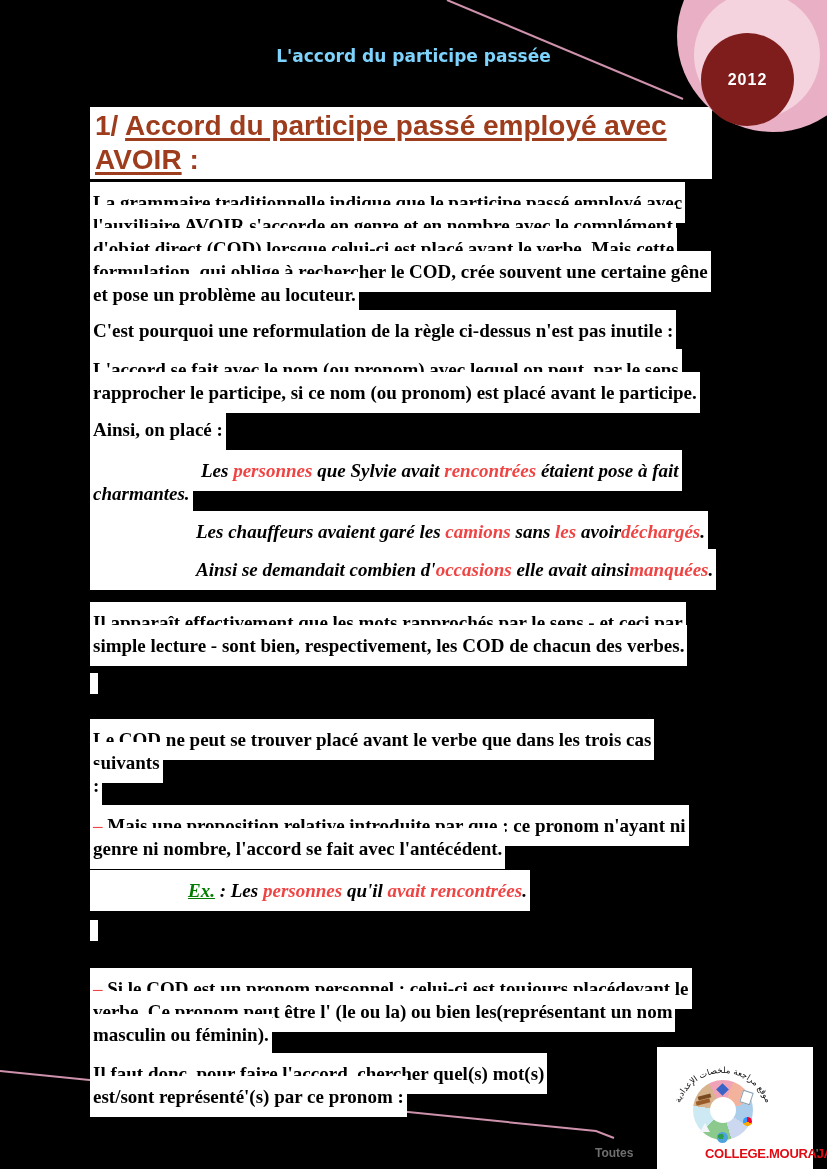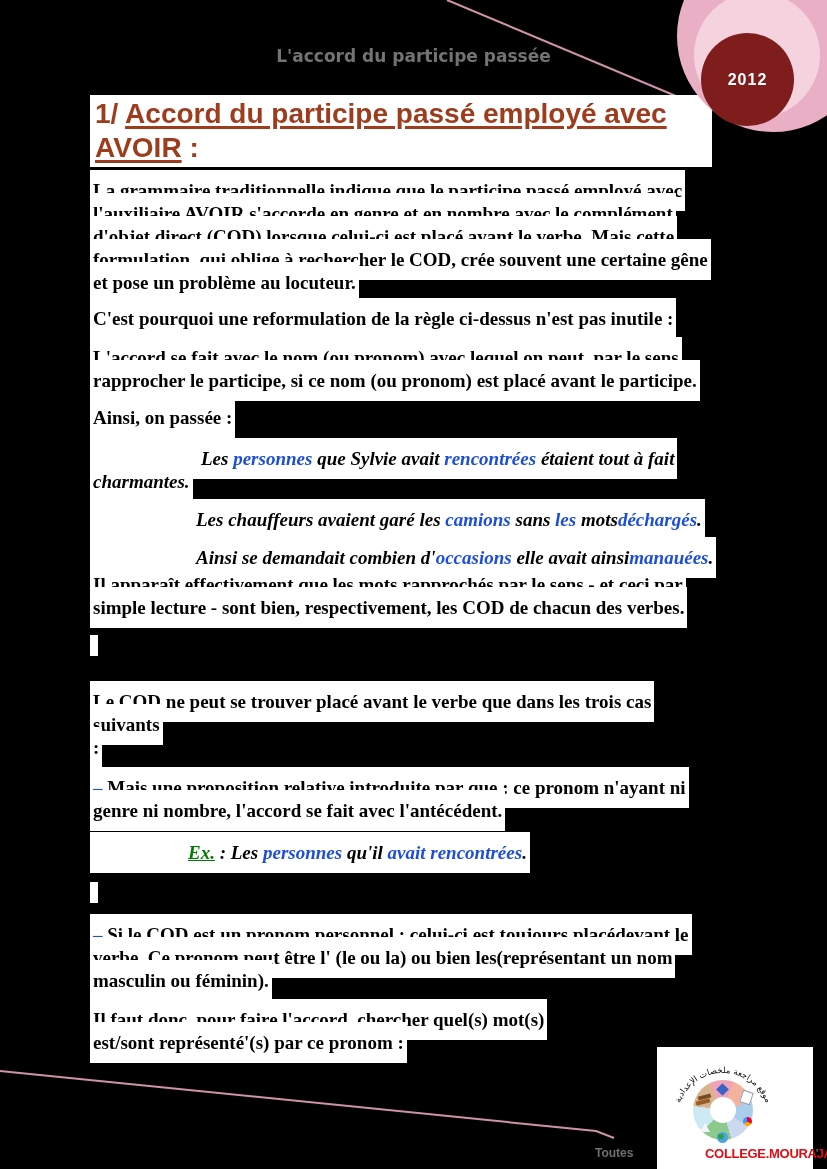"L'accord du participe passée" .doc-header { color: #737373 -> #7dd3fc }
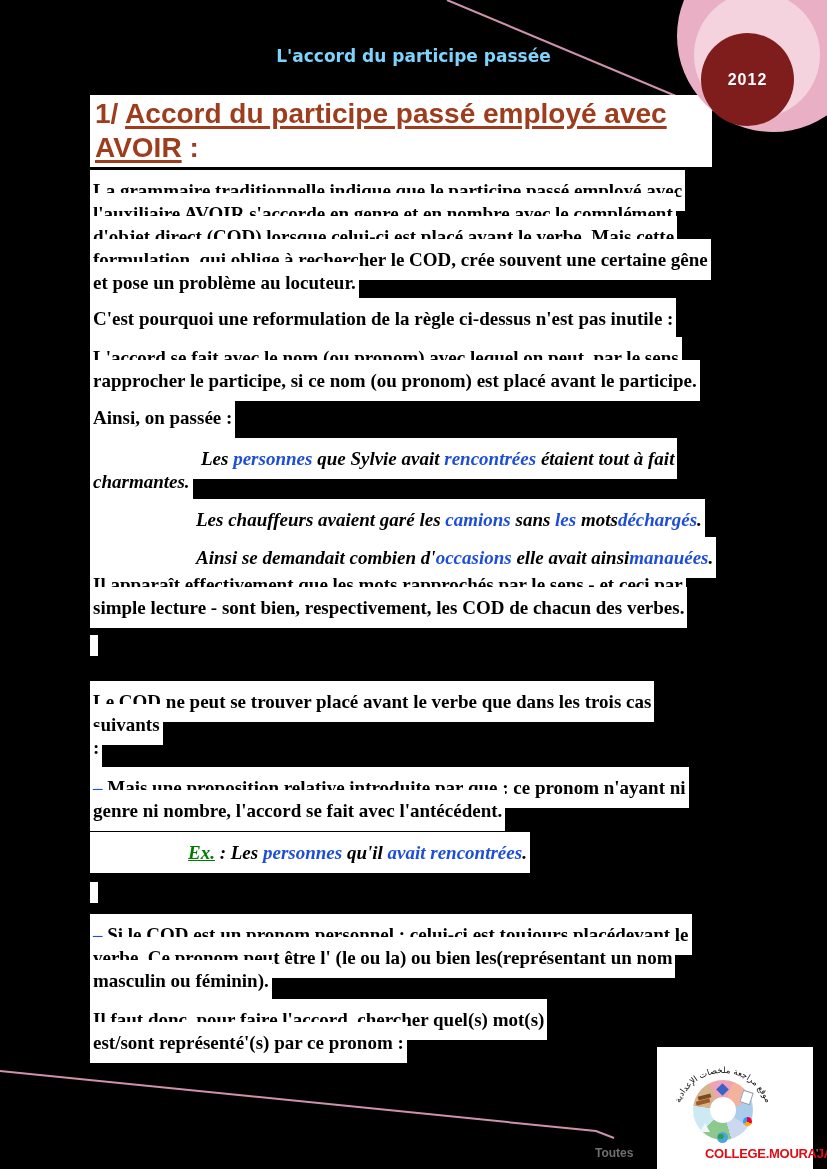"1/ Accord du participe passé" .content { top: 95px -> 107px }
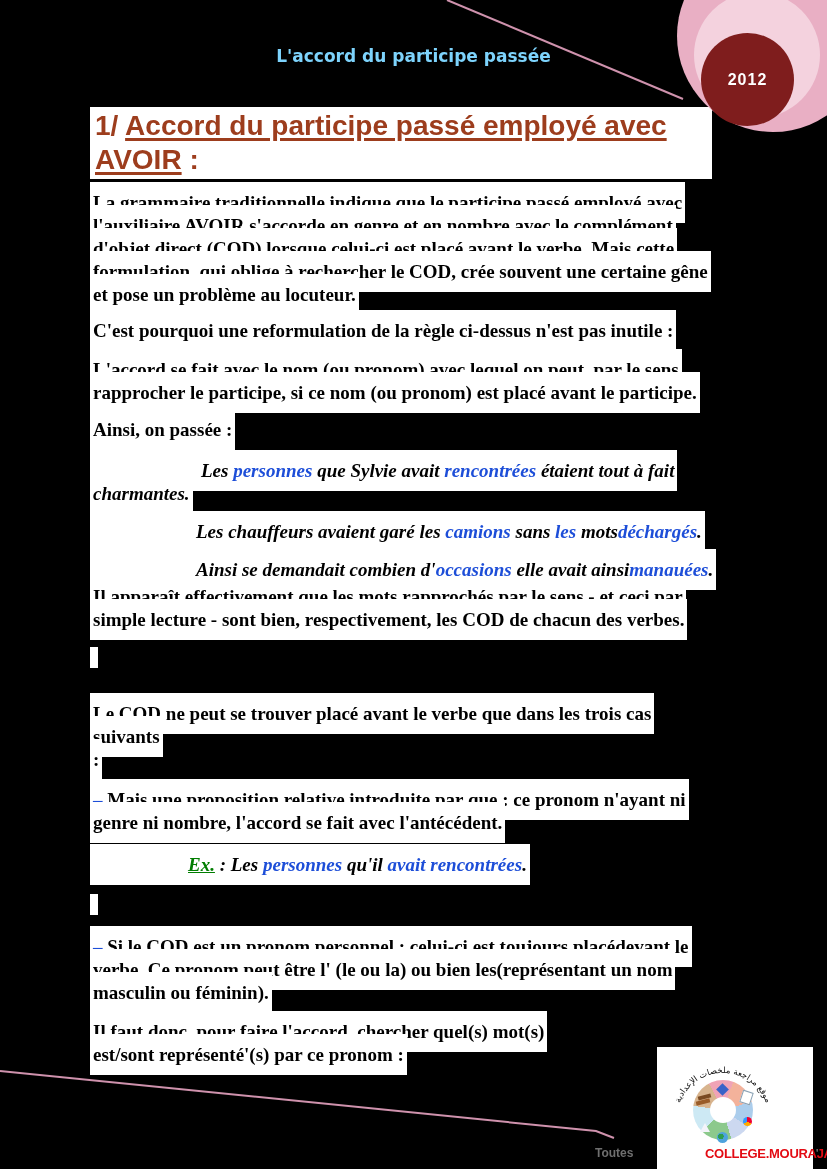"Ainsi, on passée :" span.hl { text: passée -> placé }
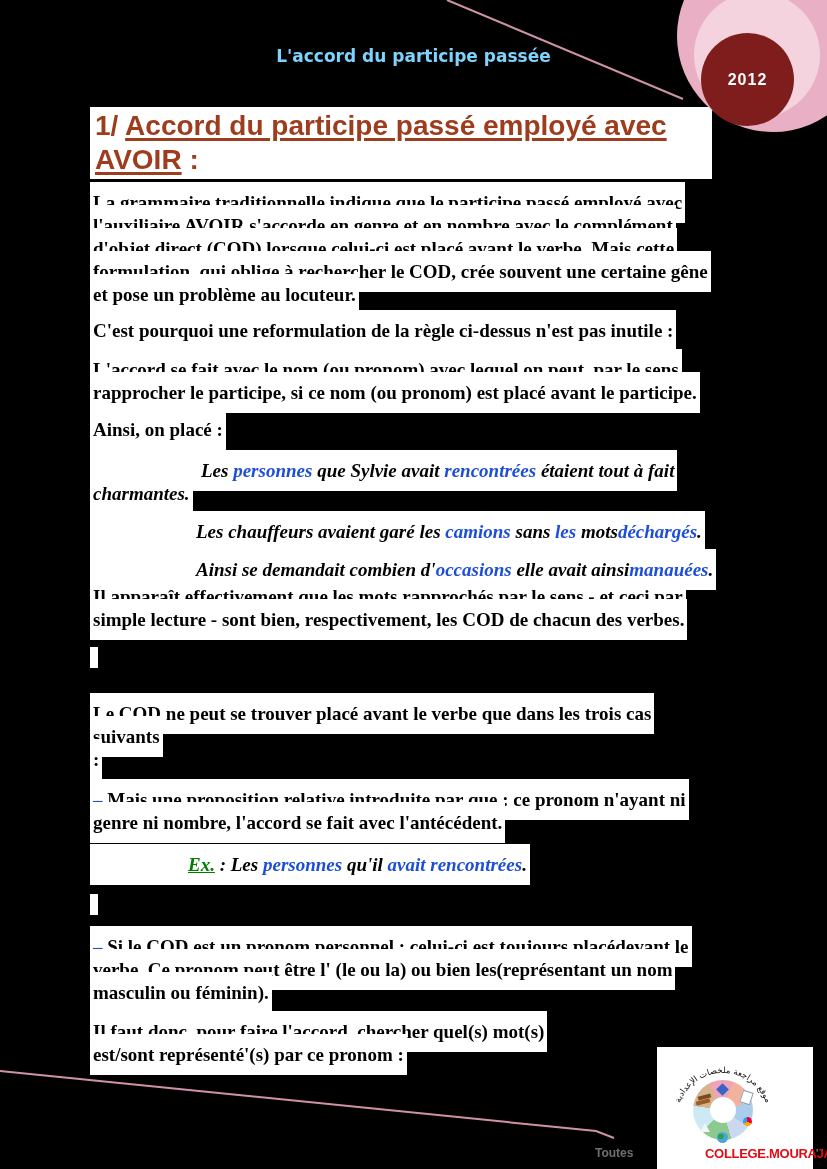"personnes" .red { color: #1d4ed8 -> #ef4444 }
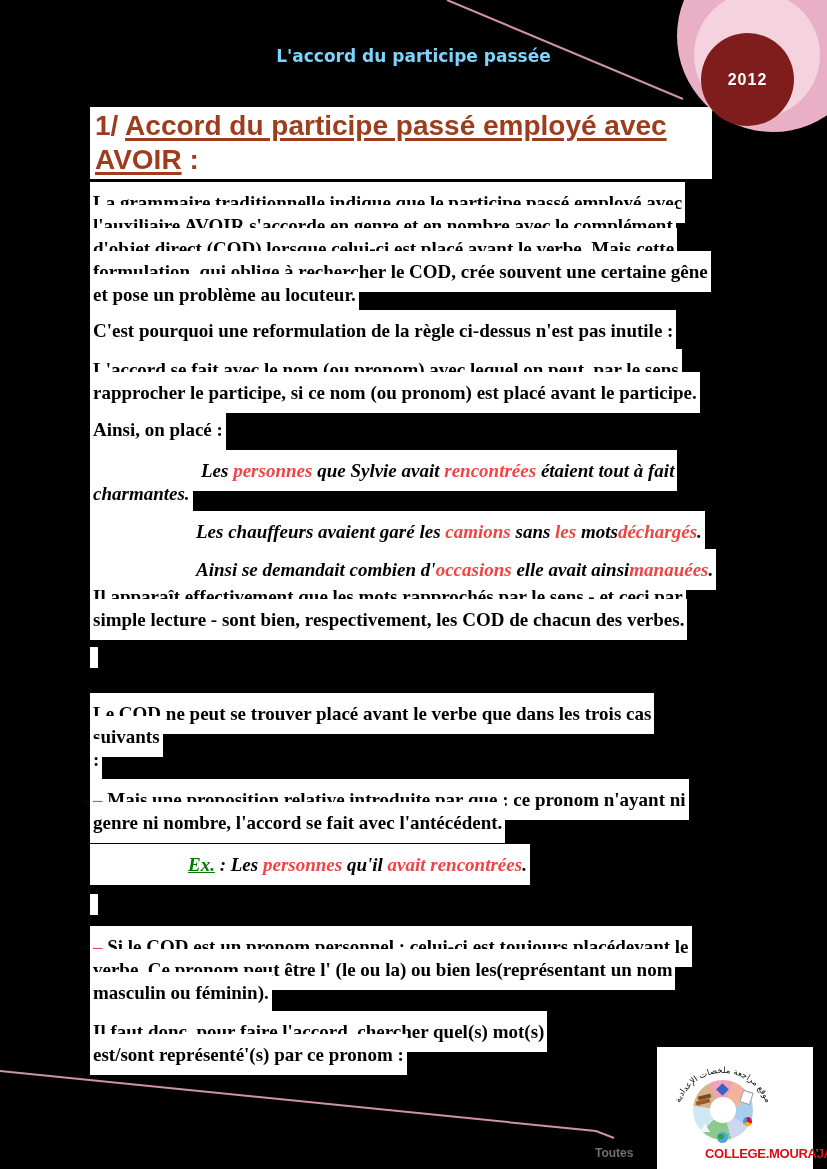"étaient tout à fait" span { text: tout -> pose }
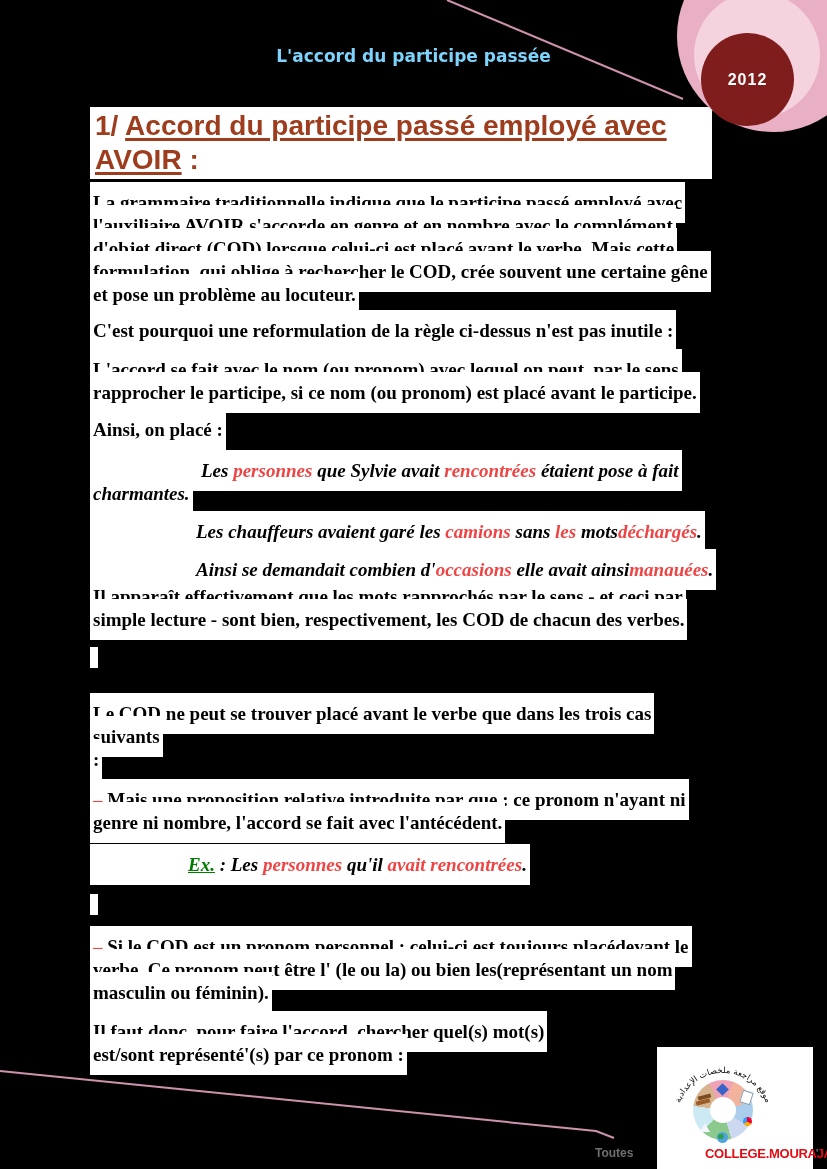"mots" span { text: mots -> avoir }
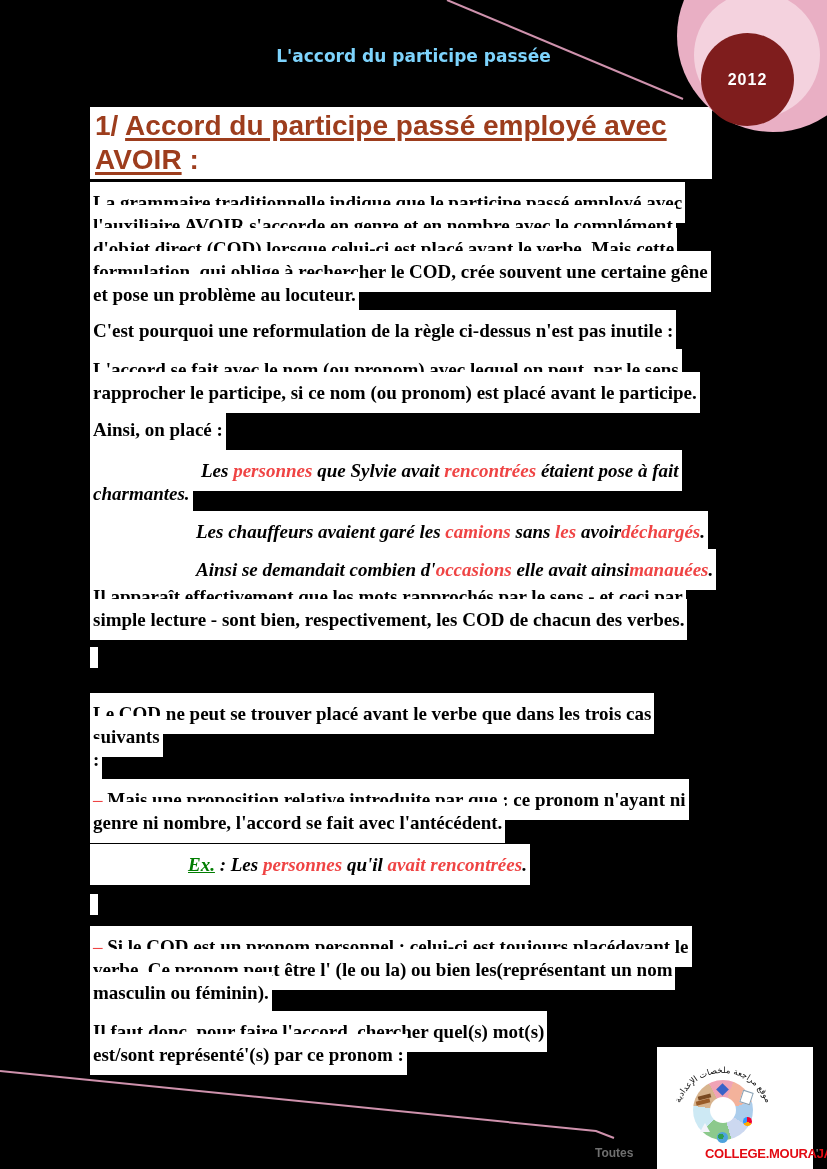"Il apparaît effectivement que les" div.para { margin-top: 4px -> 30px }
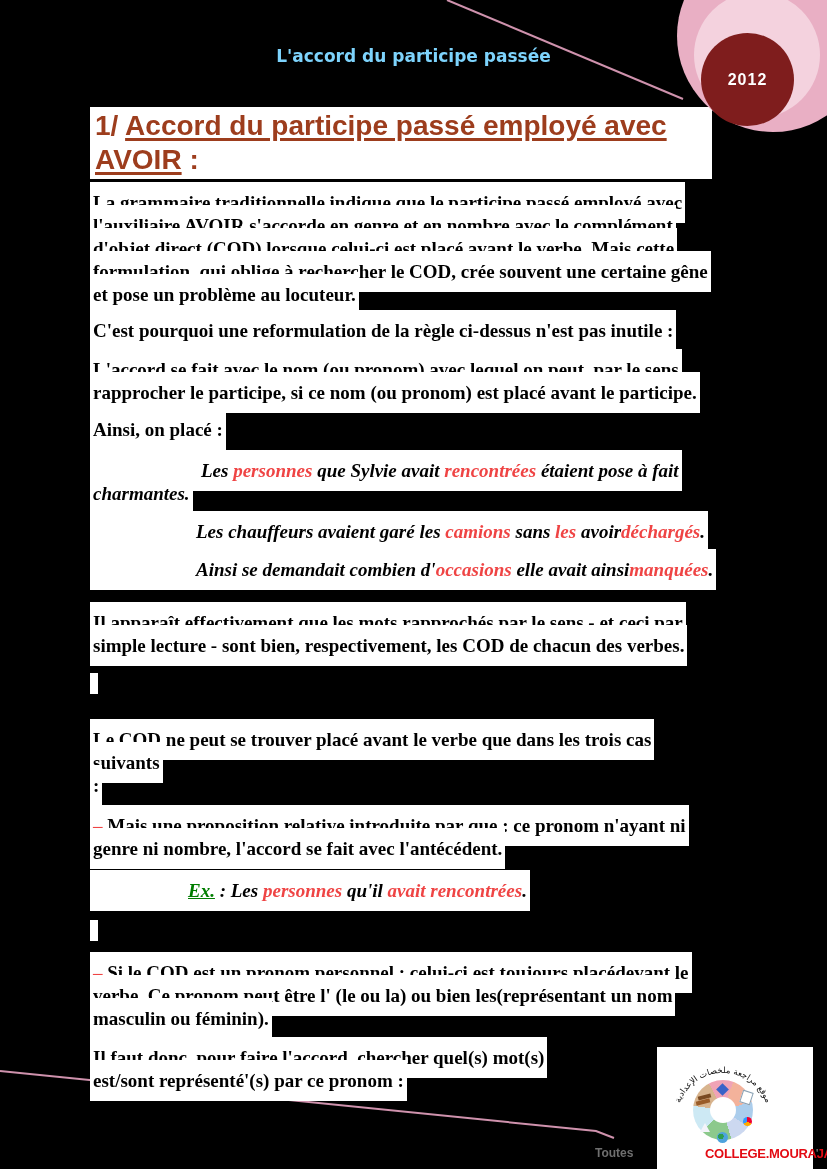"– Si le COD est" div.para { margin-top: 20px -> 36px }
